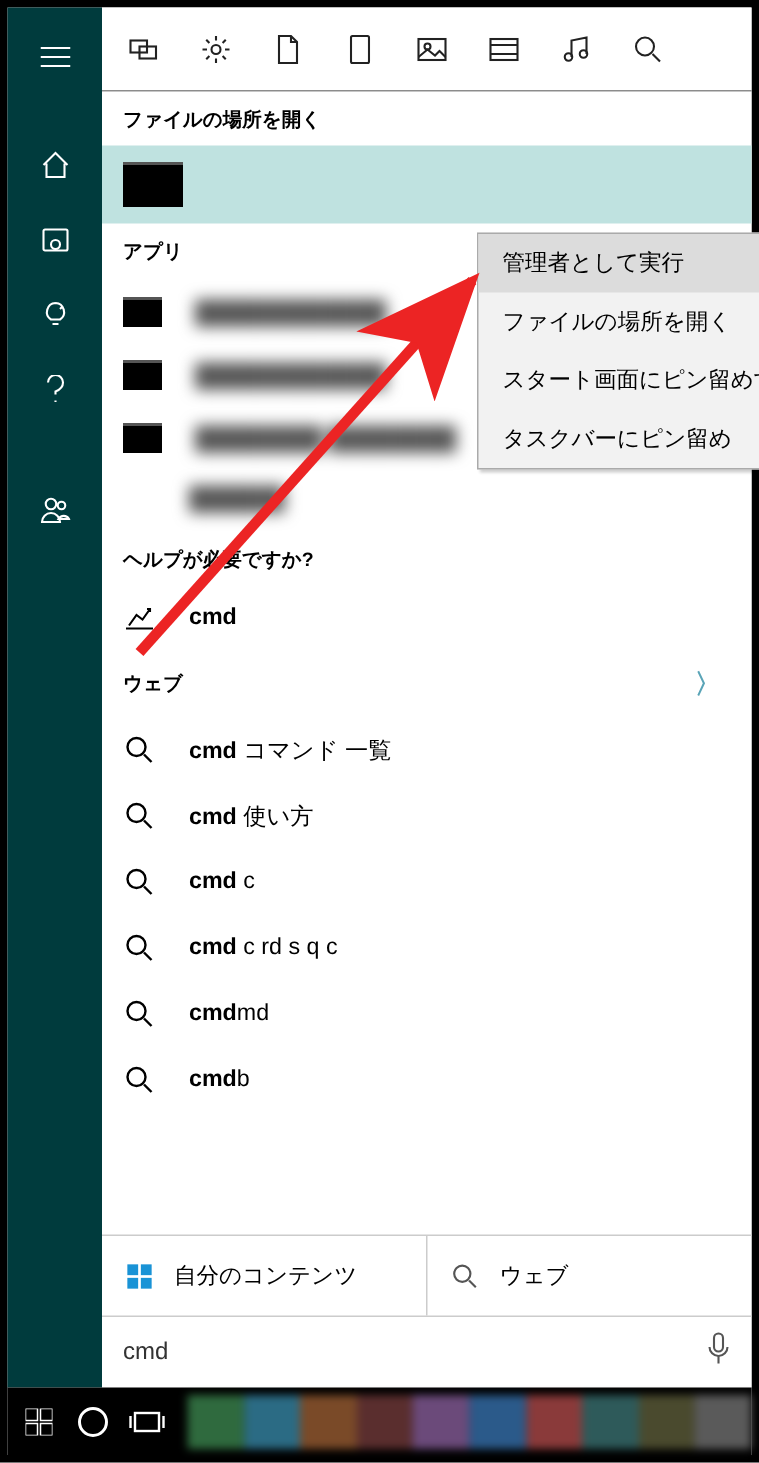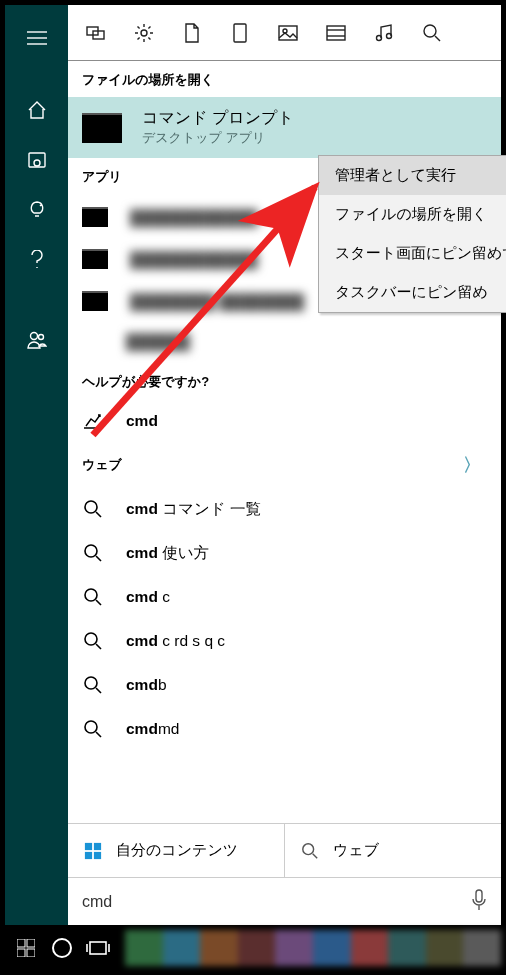"コマンド プロンプト" div.bm-text { html: <div> <div>コマンド プロンプト</div> <div>デスクトップ アプリ</div> </div> -> none }
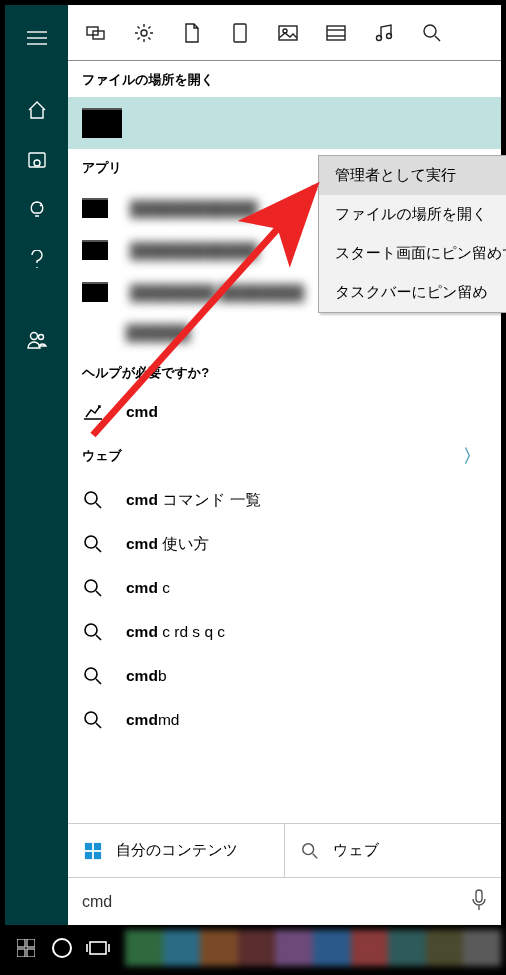"cmdb" div.row { order: before "cmdmd" -> after "cmdmd" }
